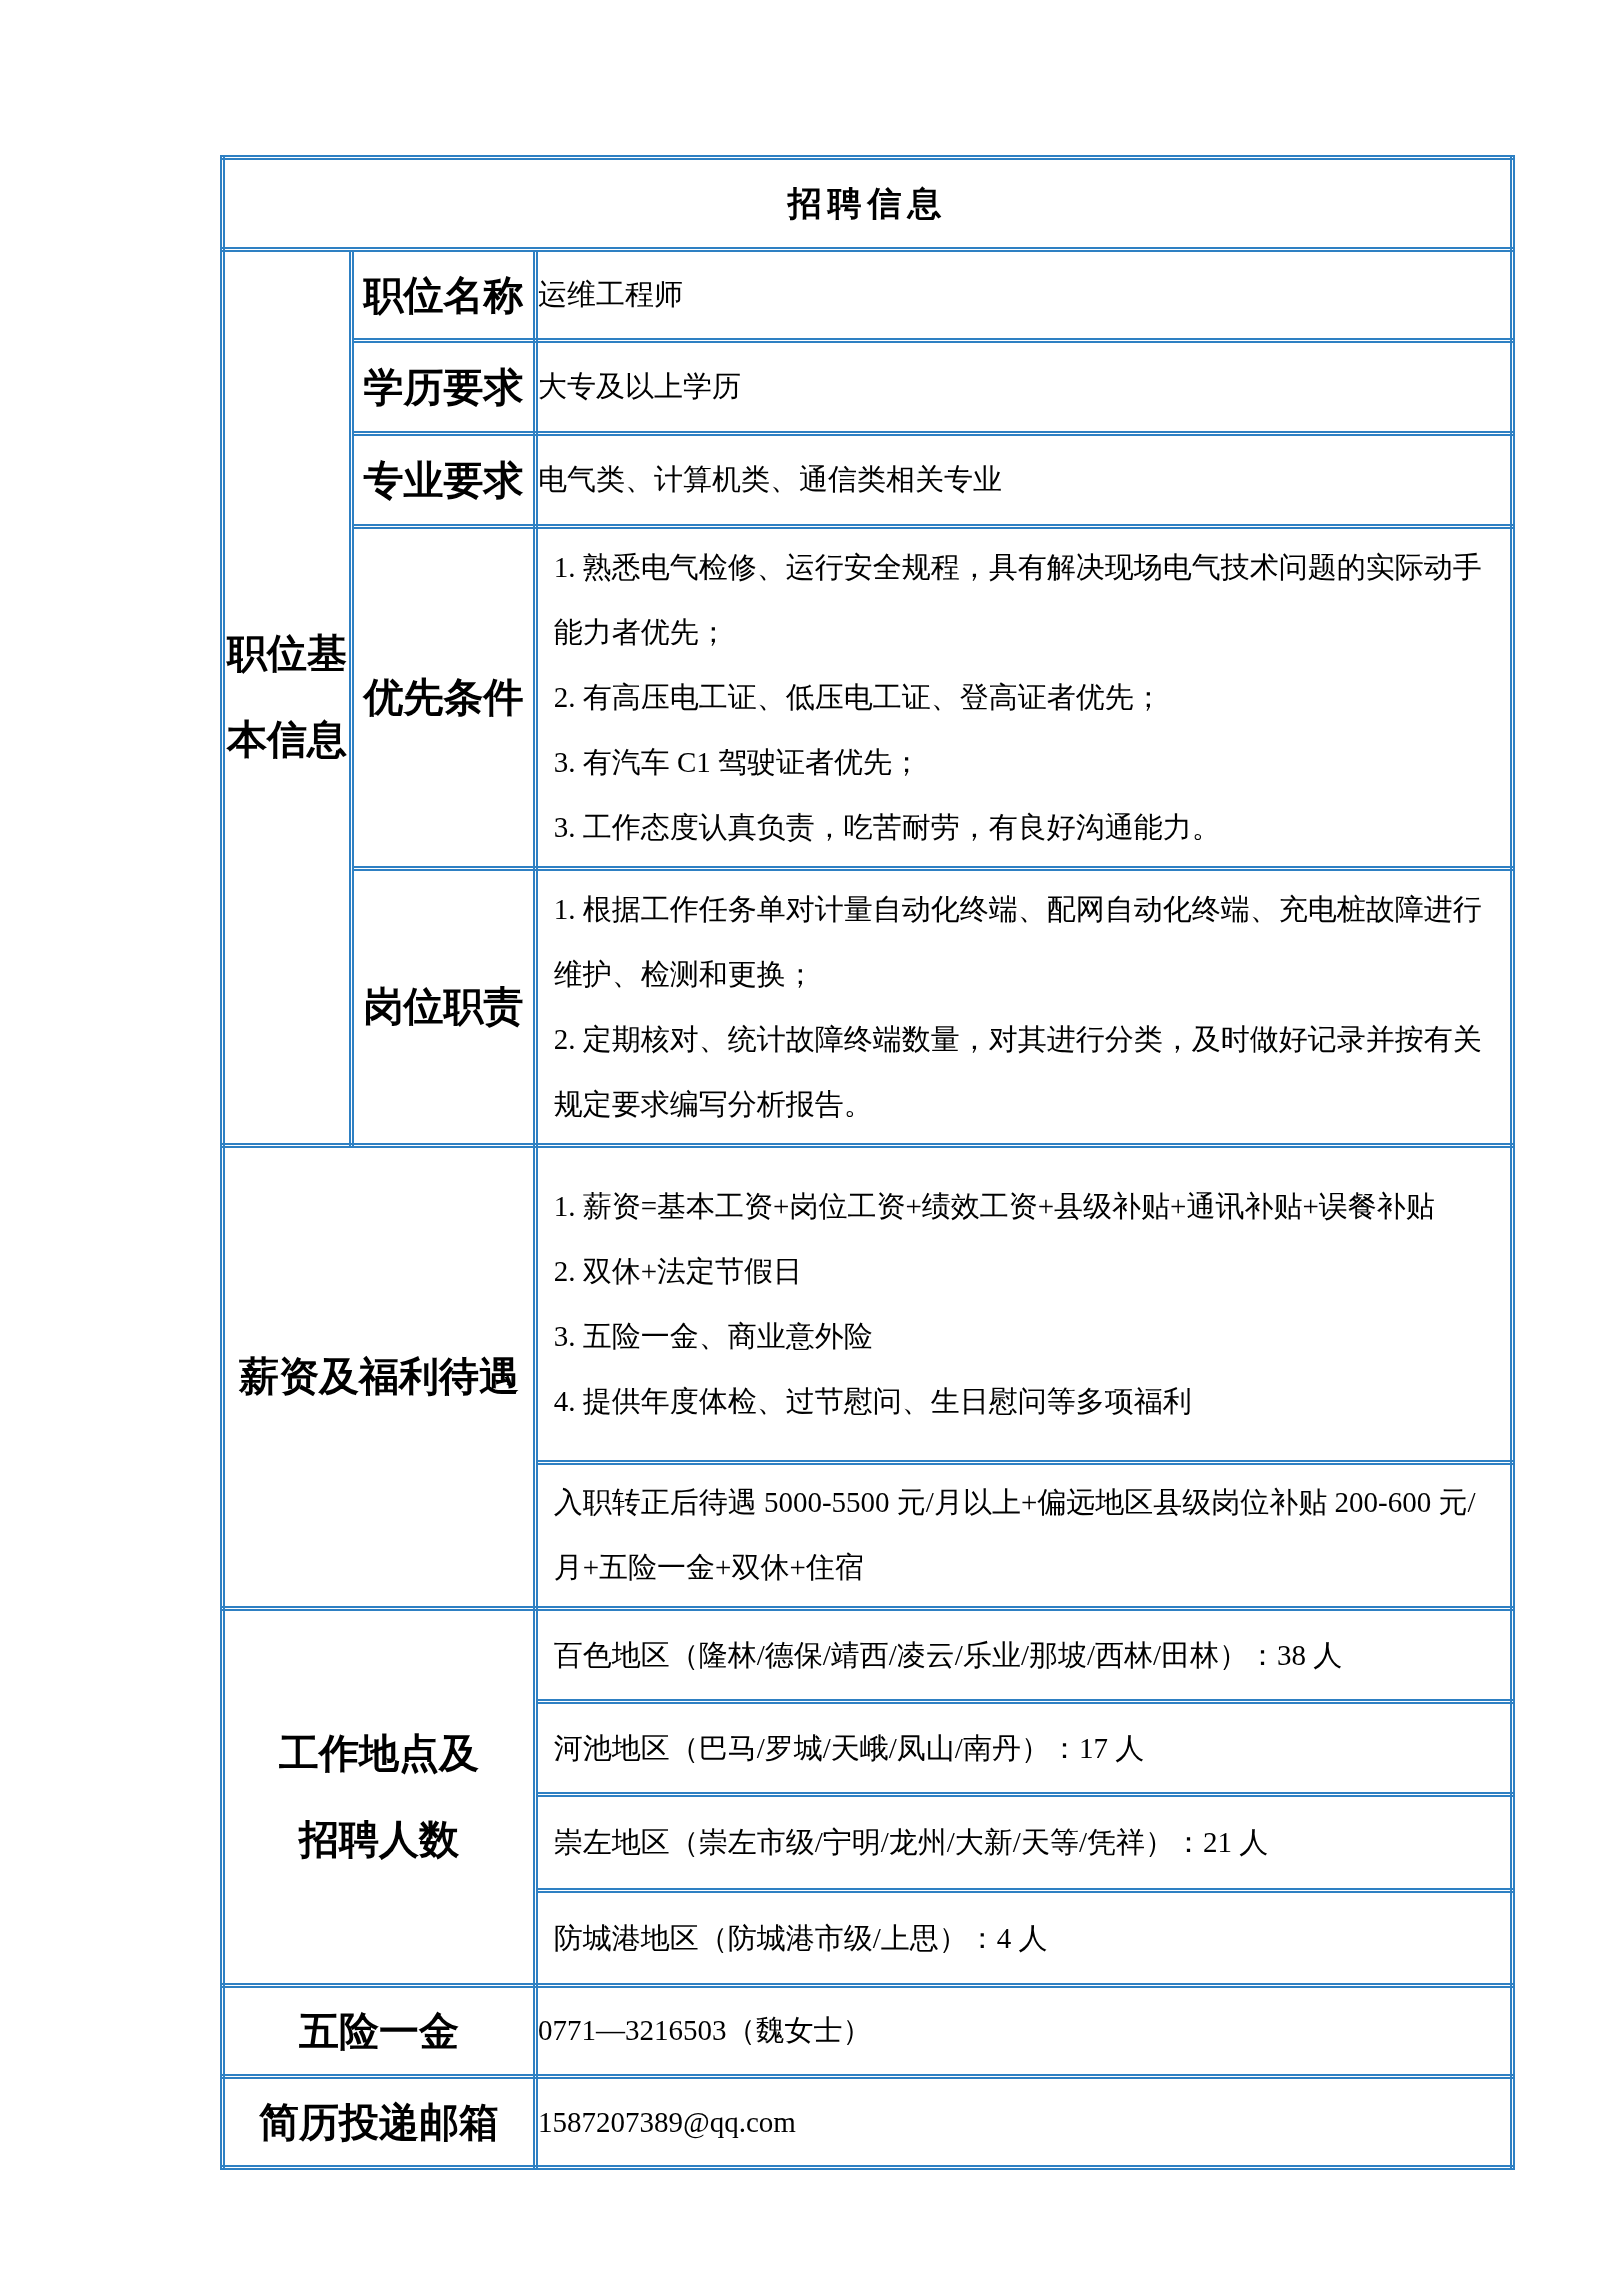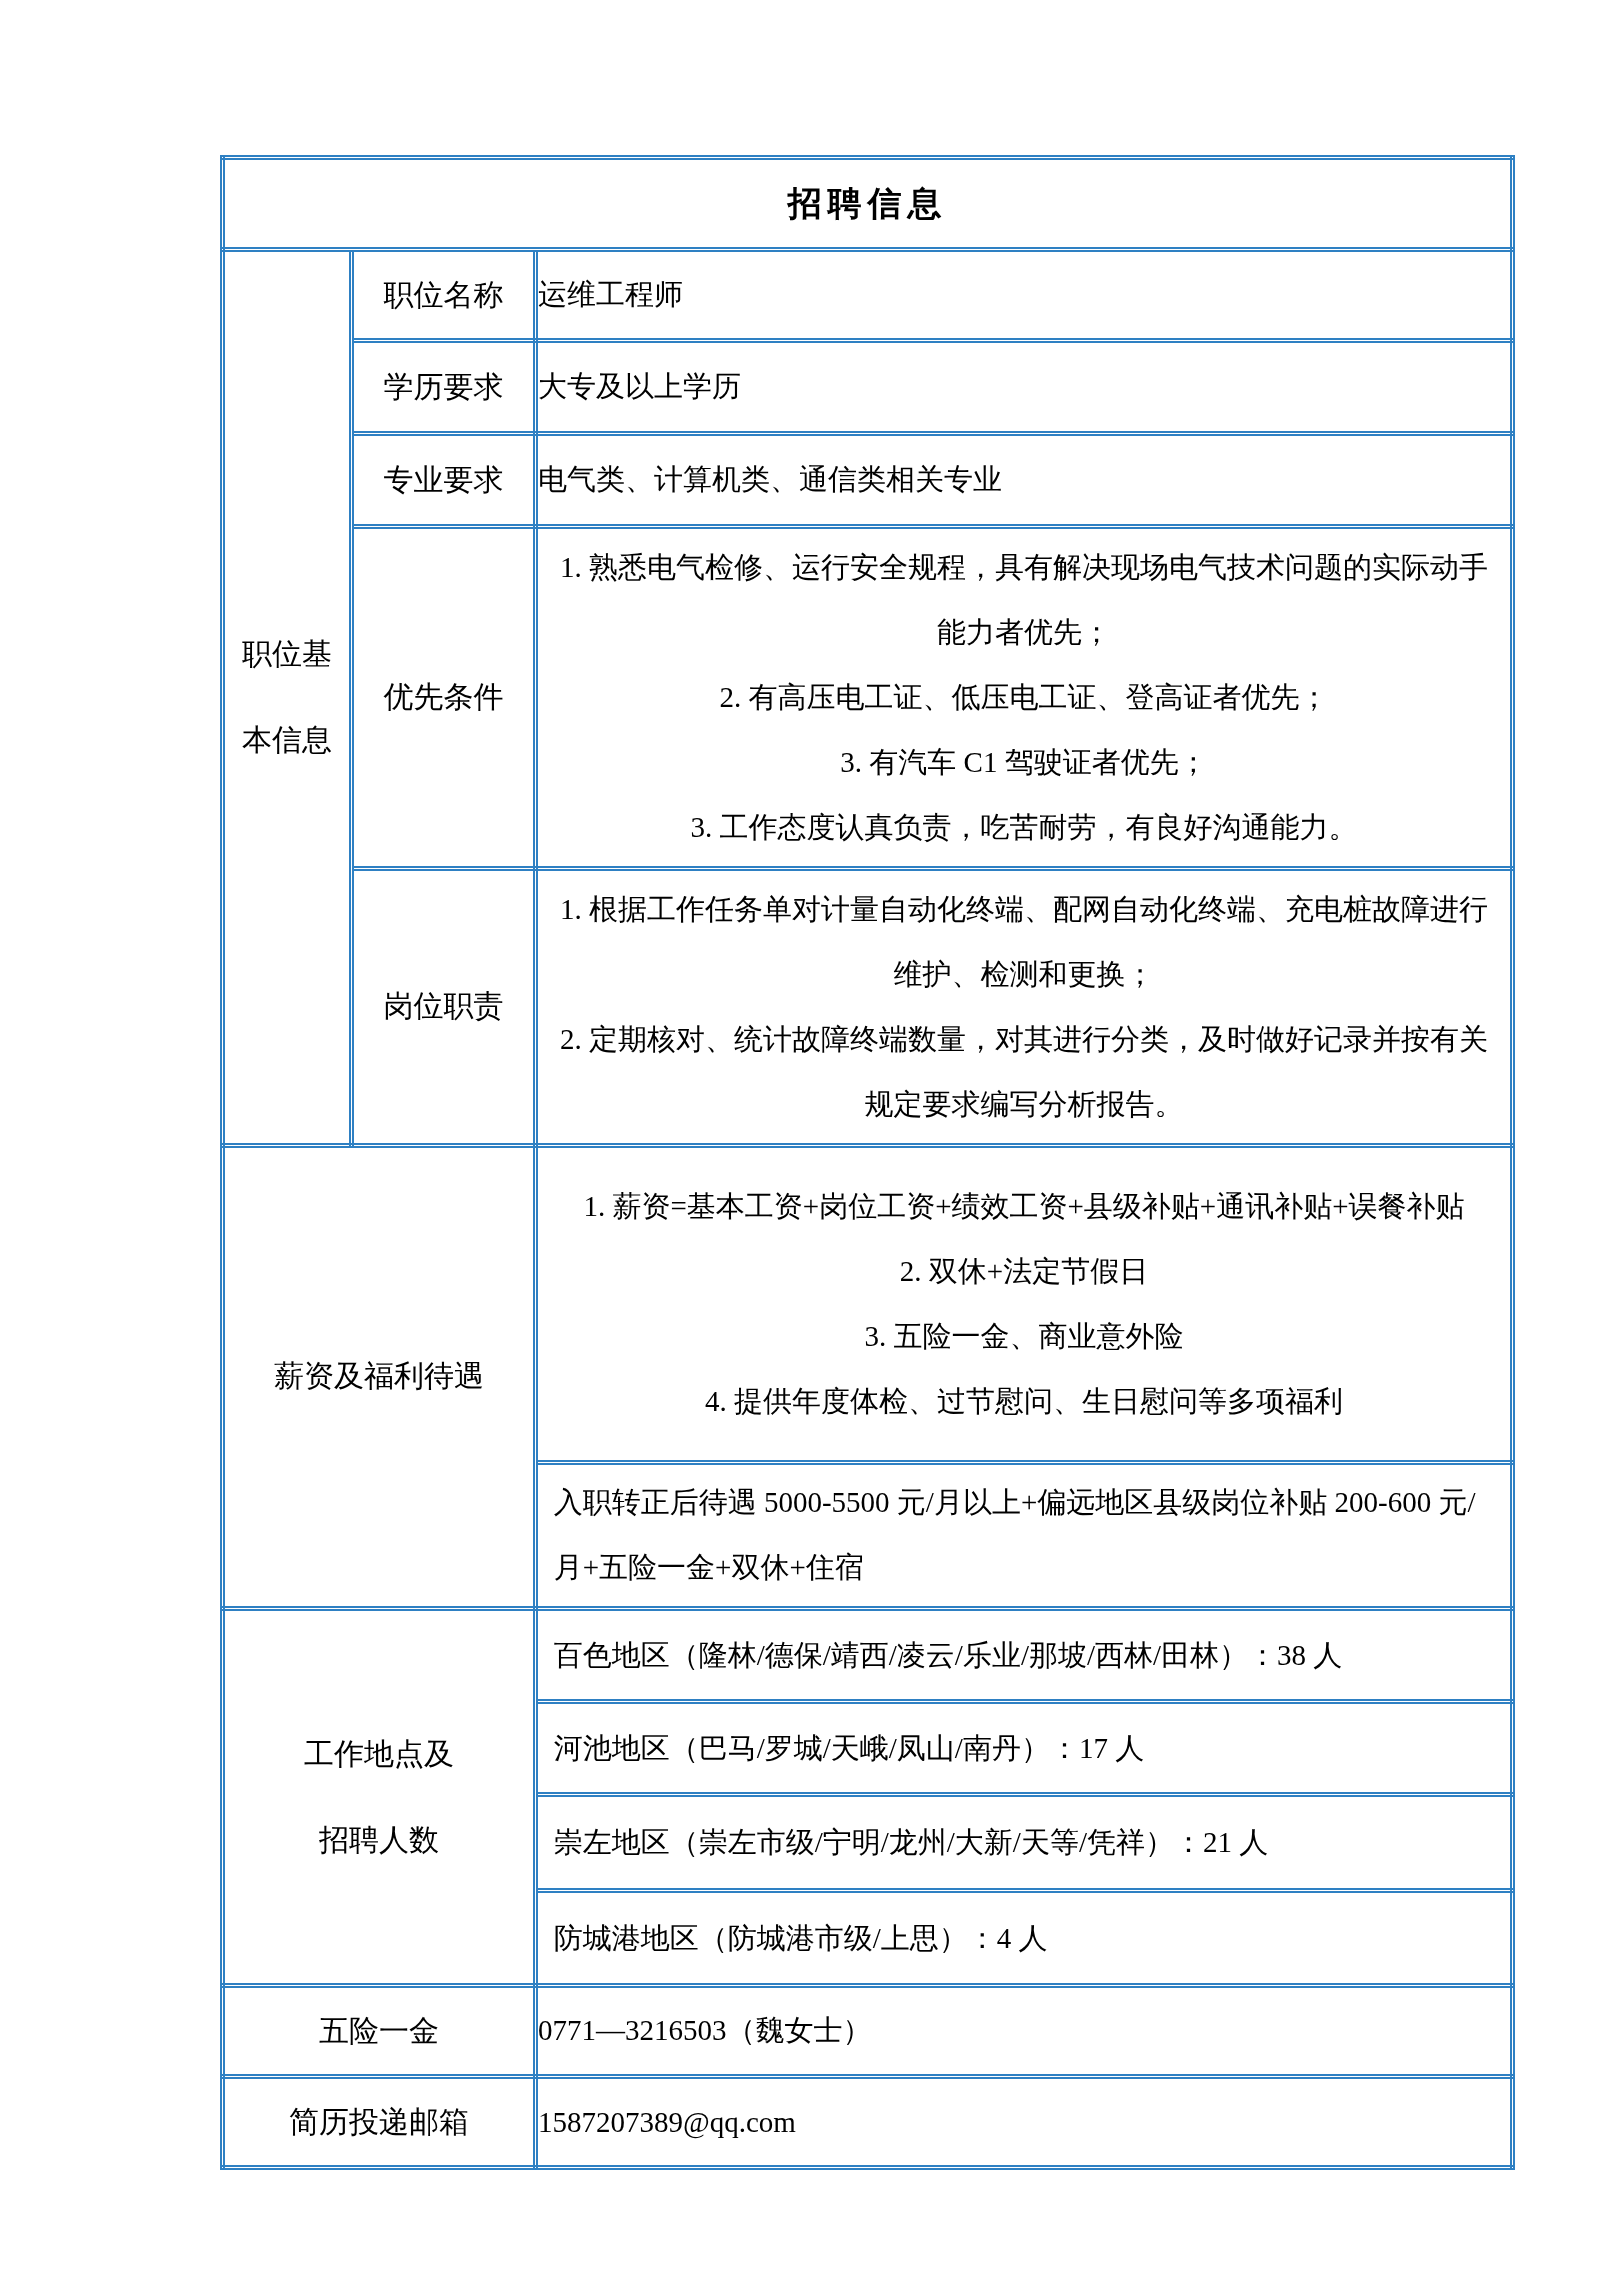"职位名称" .lbl { font-size: 30px -> 40px; font-weight: normal -> bold }
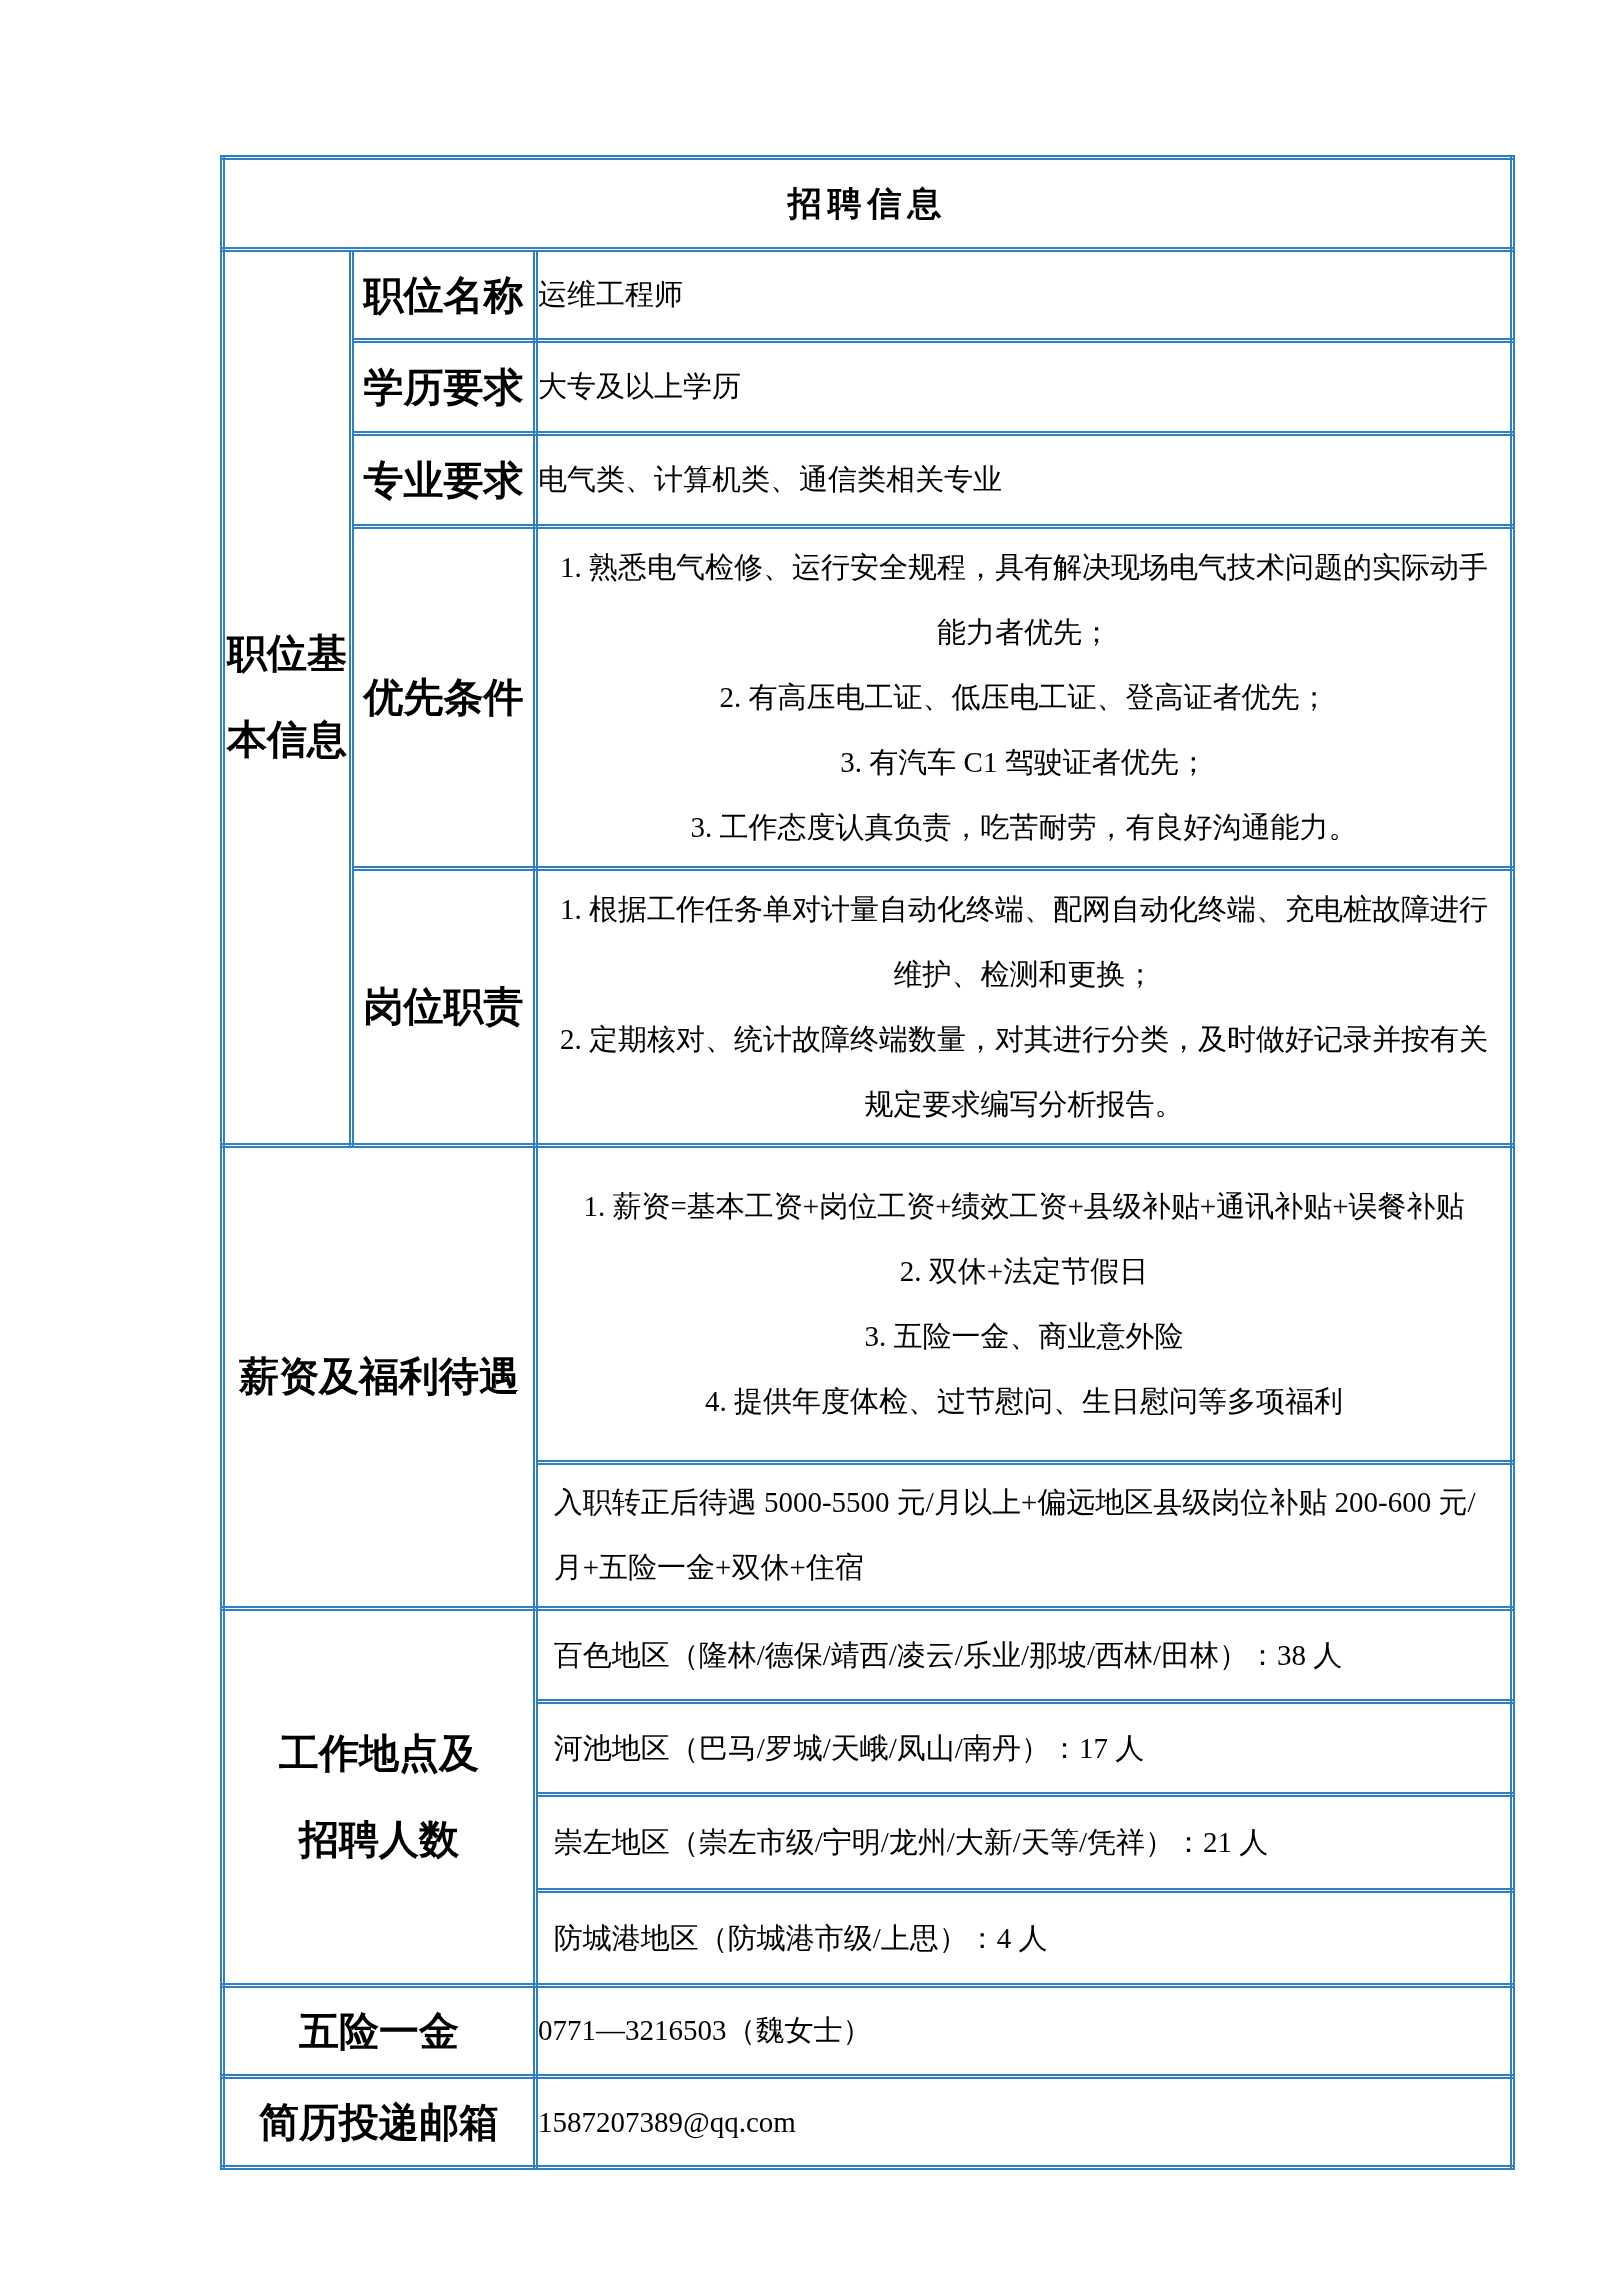"1. 熟悉电气检修、运行安全规程，具有解决现场电气技术问题的实际动手能力者优先；" .content div { text-align: center -> left }
